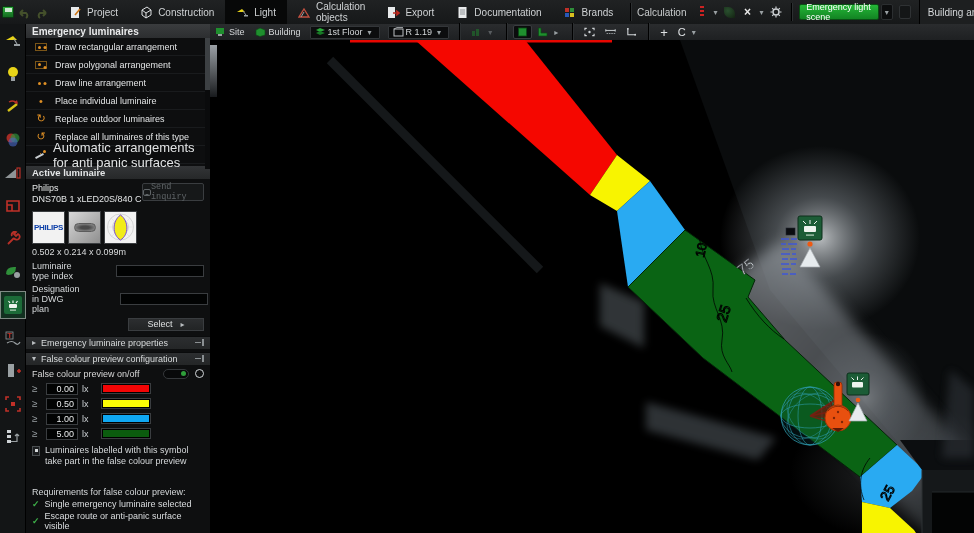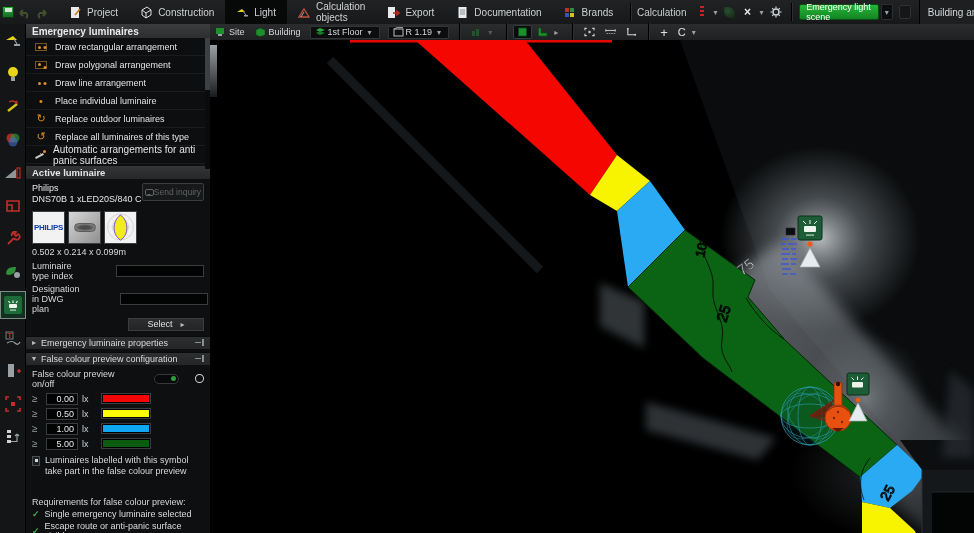"Automatic arrangements for anti panic" span { font-size: 10px -> 13px }
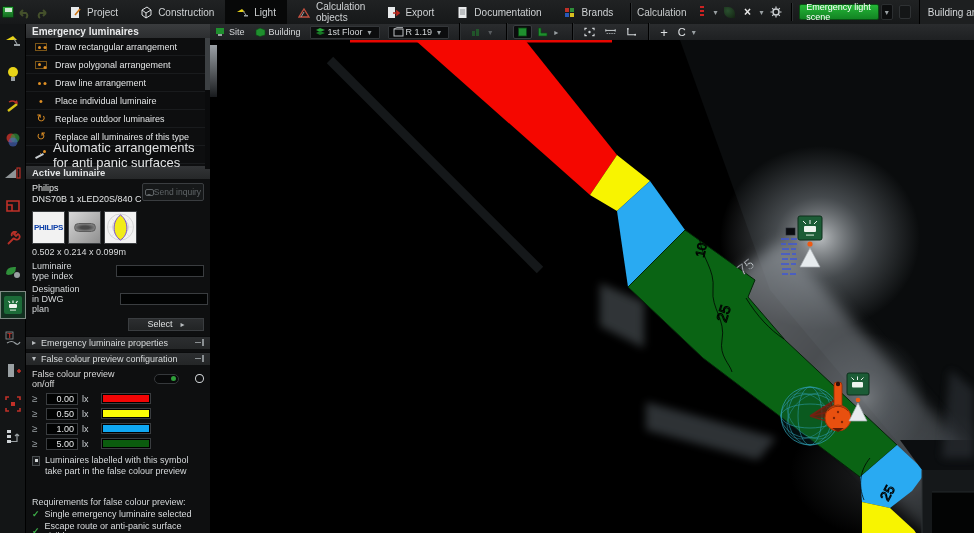"Send inquiry" .send-btn { font-family: none -> Liberation Mono, monospace }
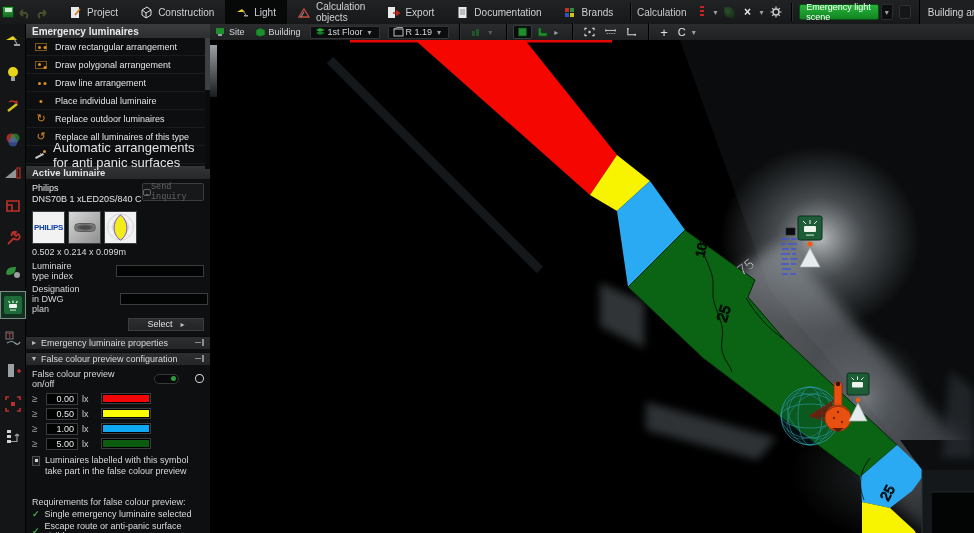"False colour preview on/off" .fc-toggle-row { gap: 16px -> 6px }
